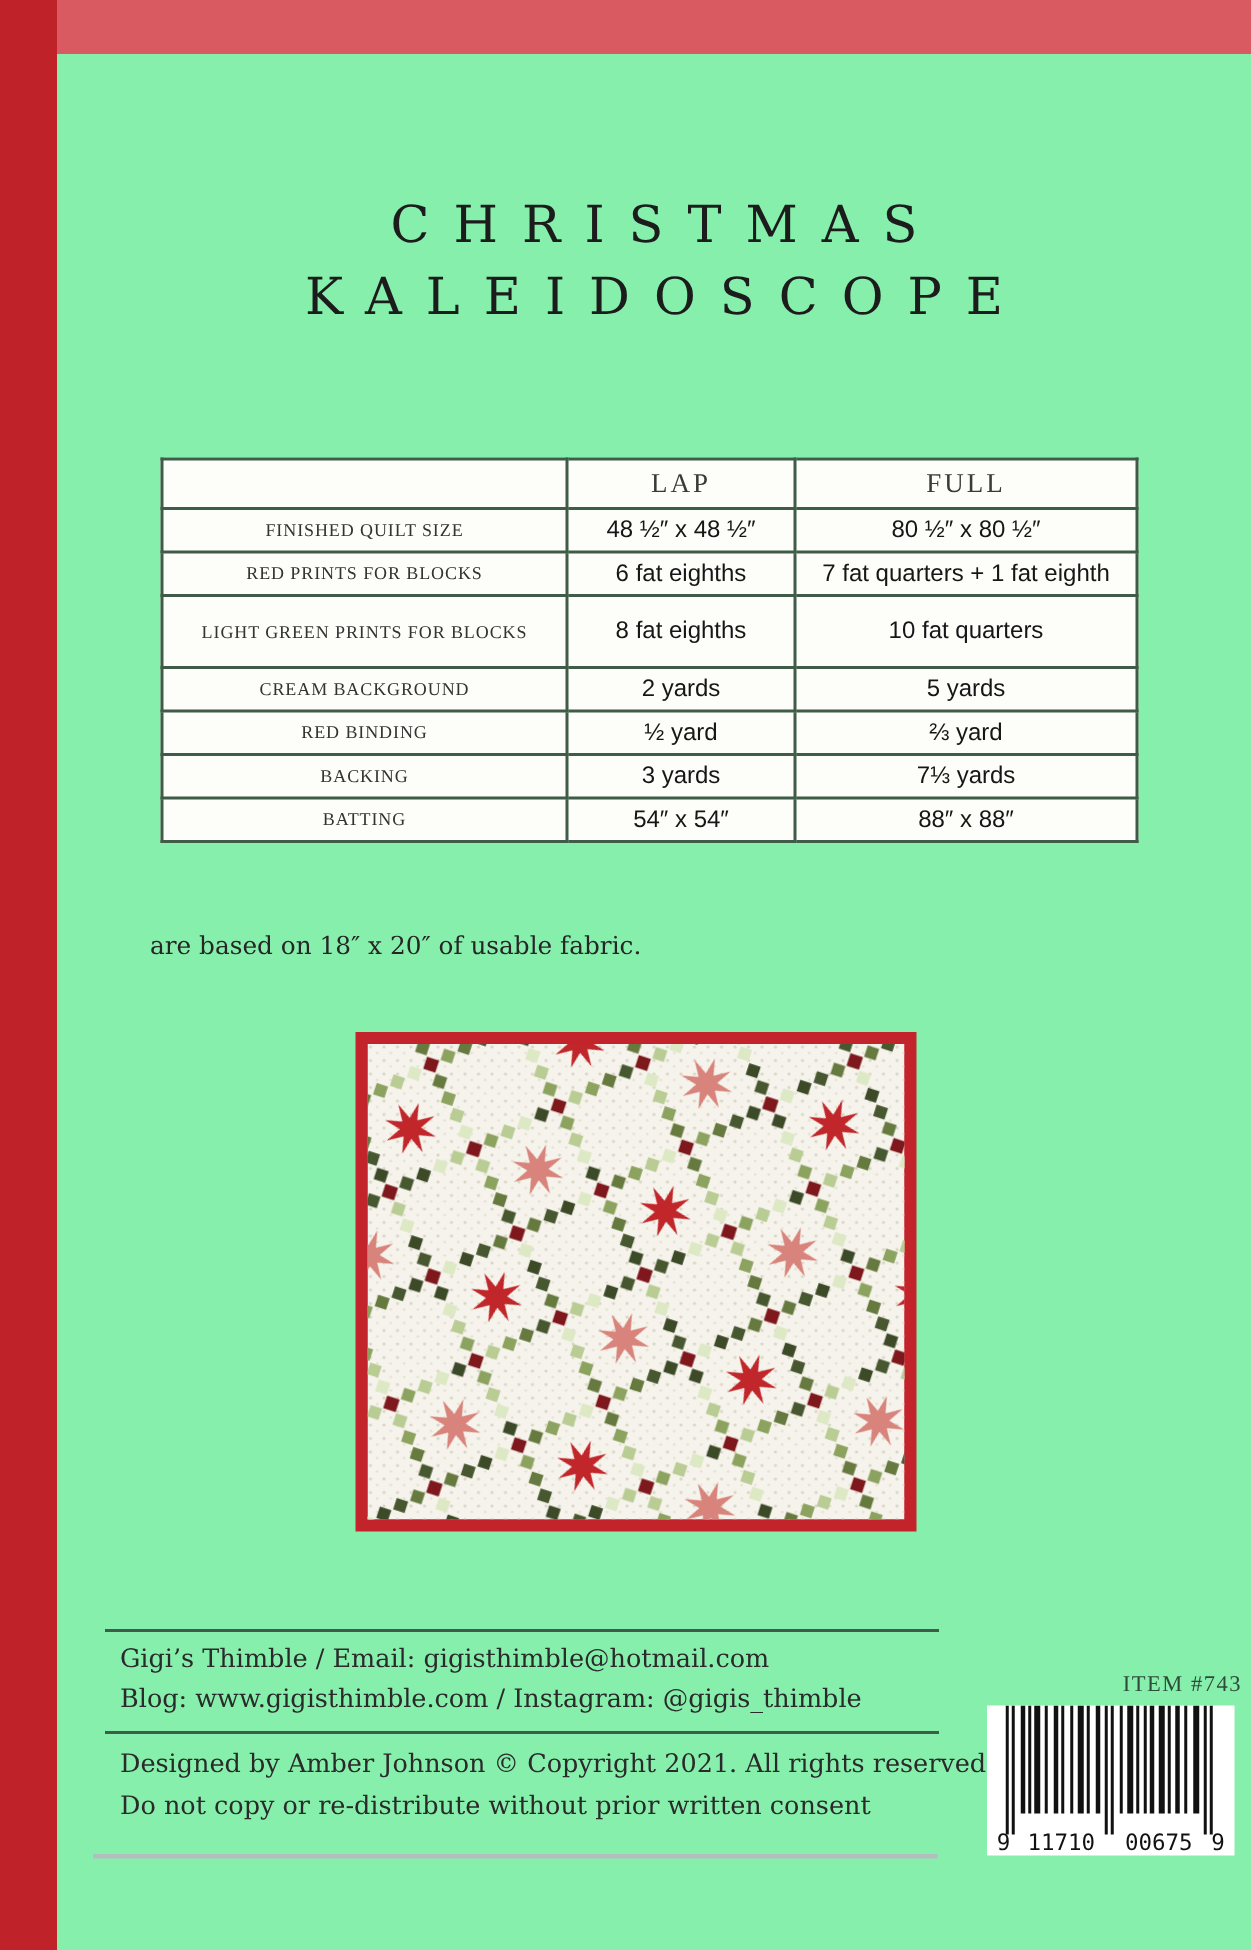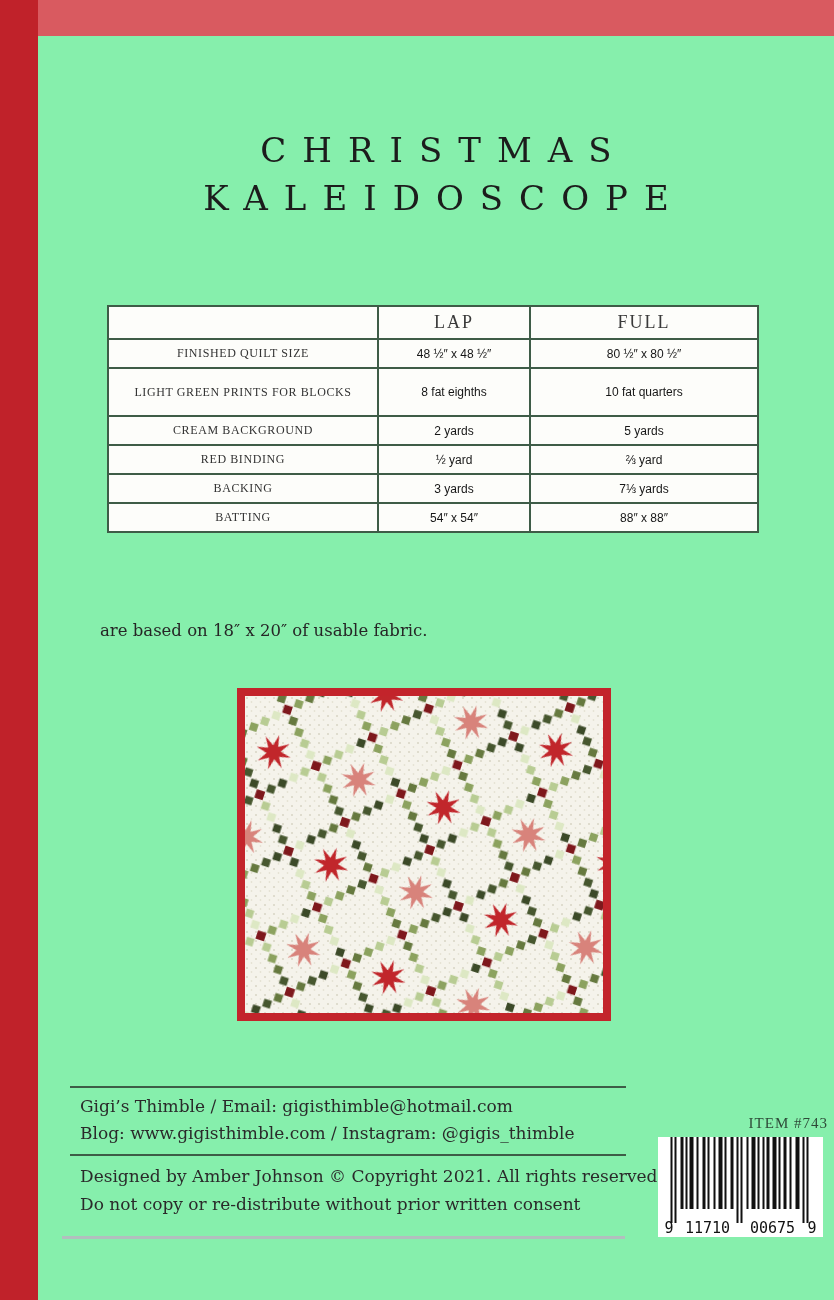"48 ½″ x 48 ½″" td.val { font-size: 12px -> 16px }
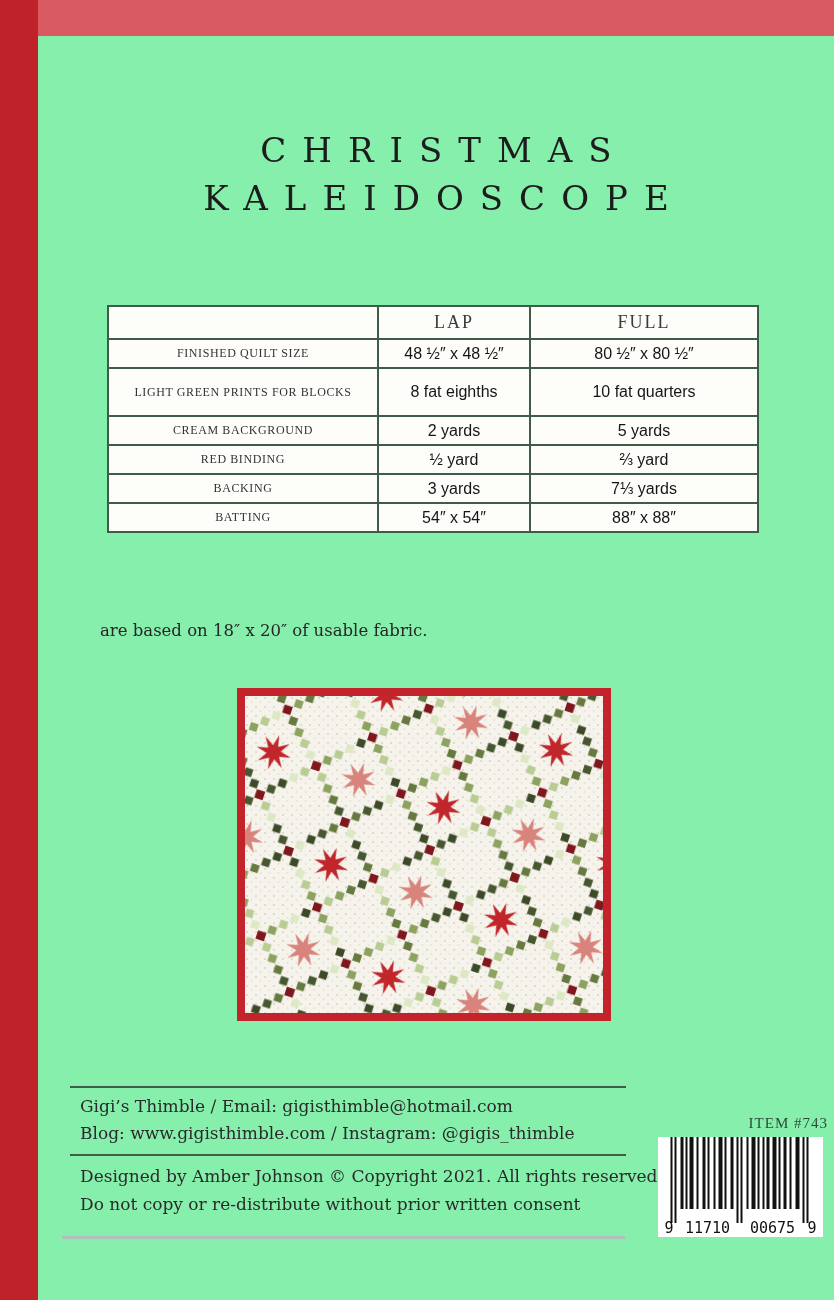"RED PRINTS FOR BLOCKS" tr.h1 { html: none -> <tr> <td>RED PRINTS FOR BLOCKS</td> <td>6 fat eighths</td> <td>7 fat quarters + 1 fat eighth</td> </tr> }
